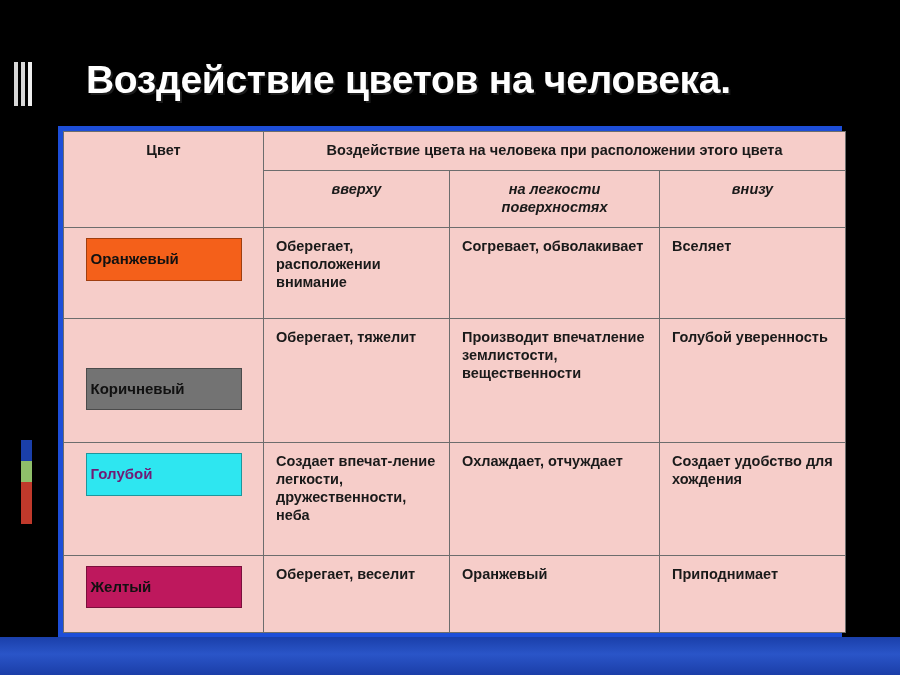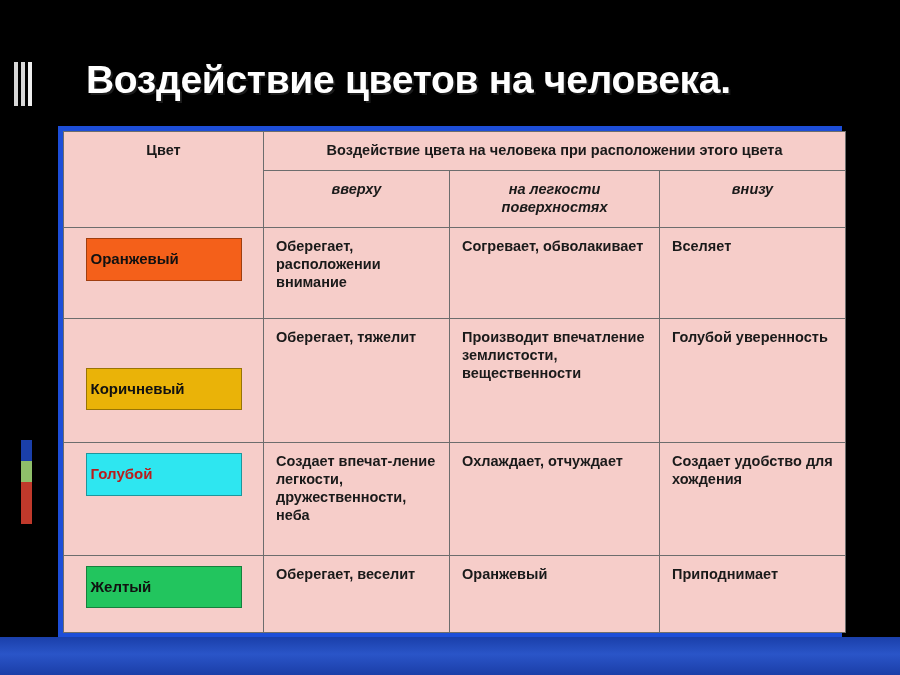"Коричневый" span.swatch { background: #eab308 -> #737373 }
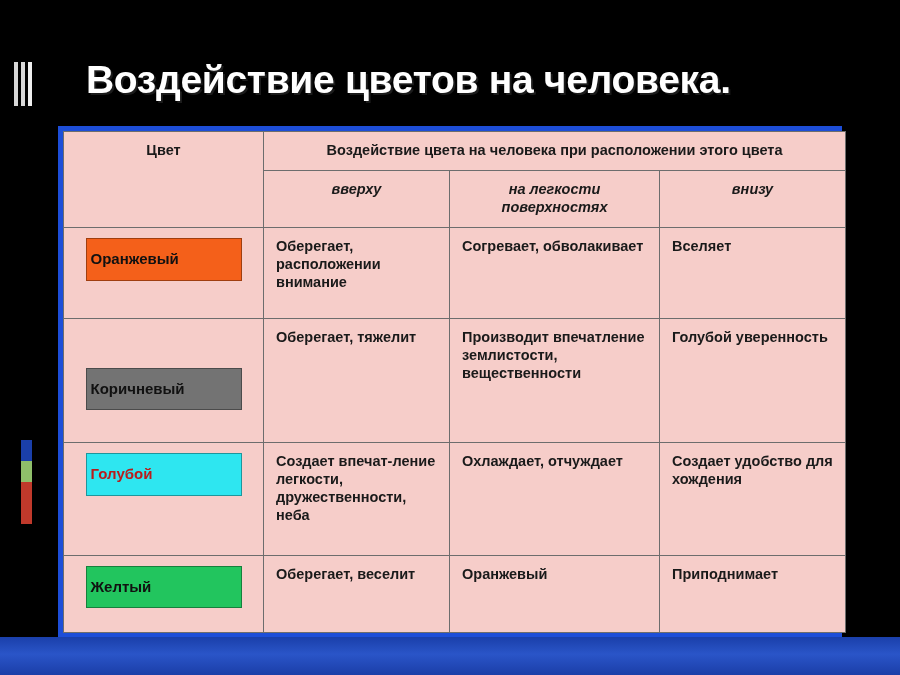"Голубой" span.swatch { color: #b91c1c -> #701a75 }
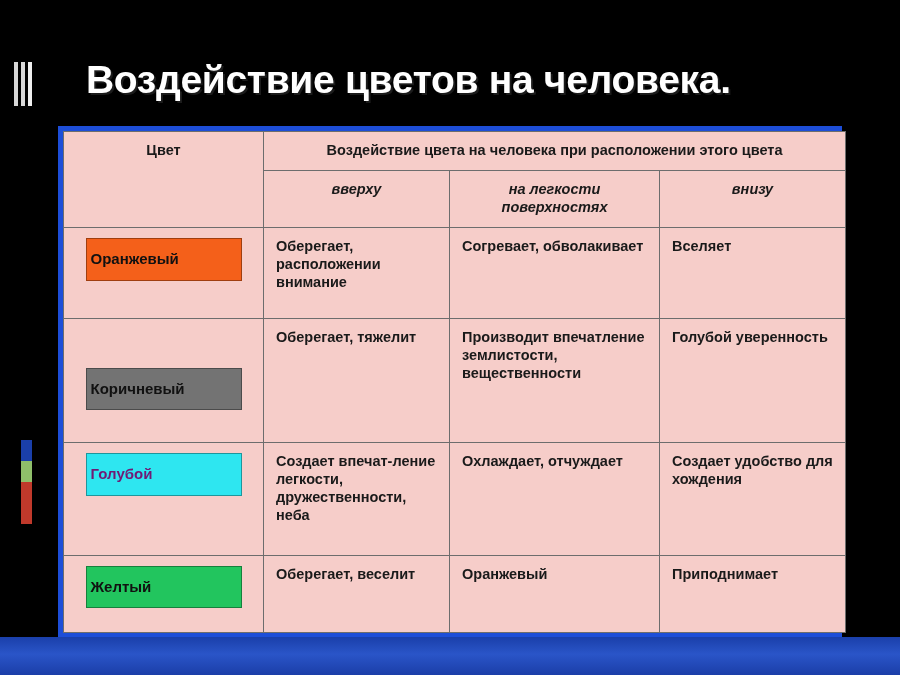"Желтый" span.swatch { background: #22c55e -> #be185d }
